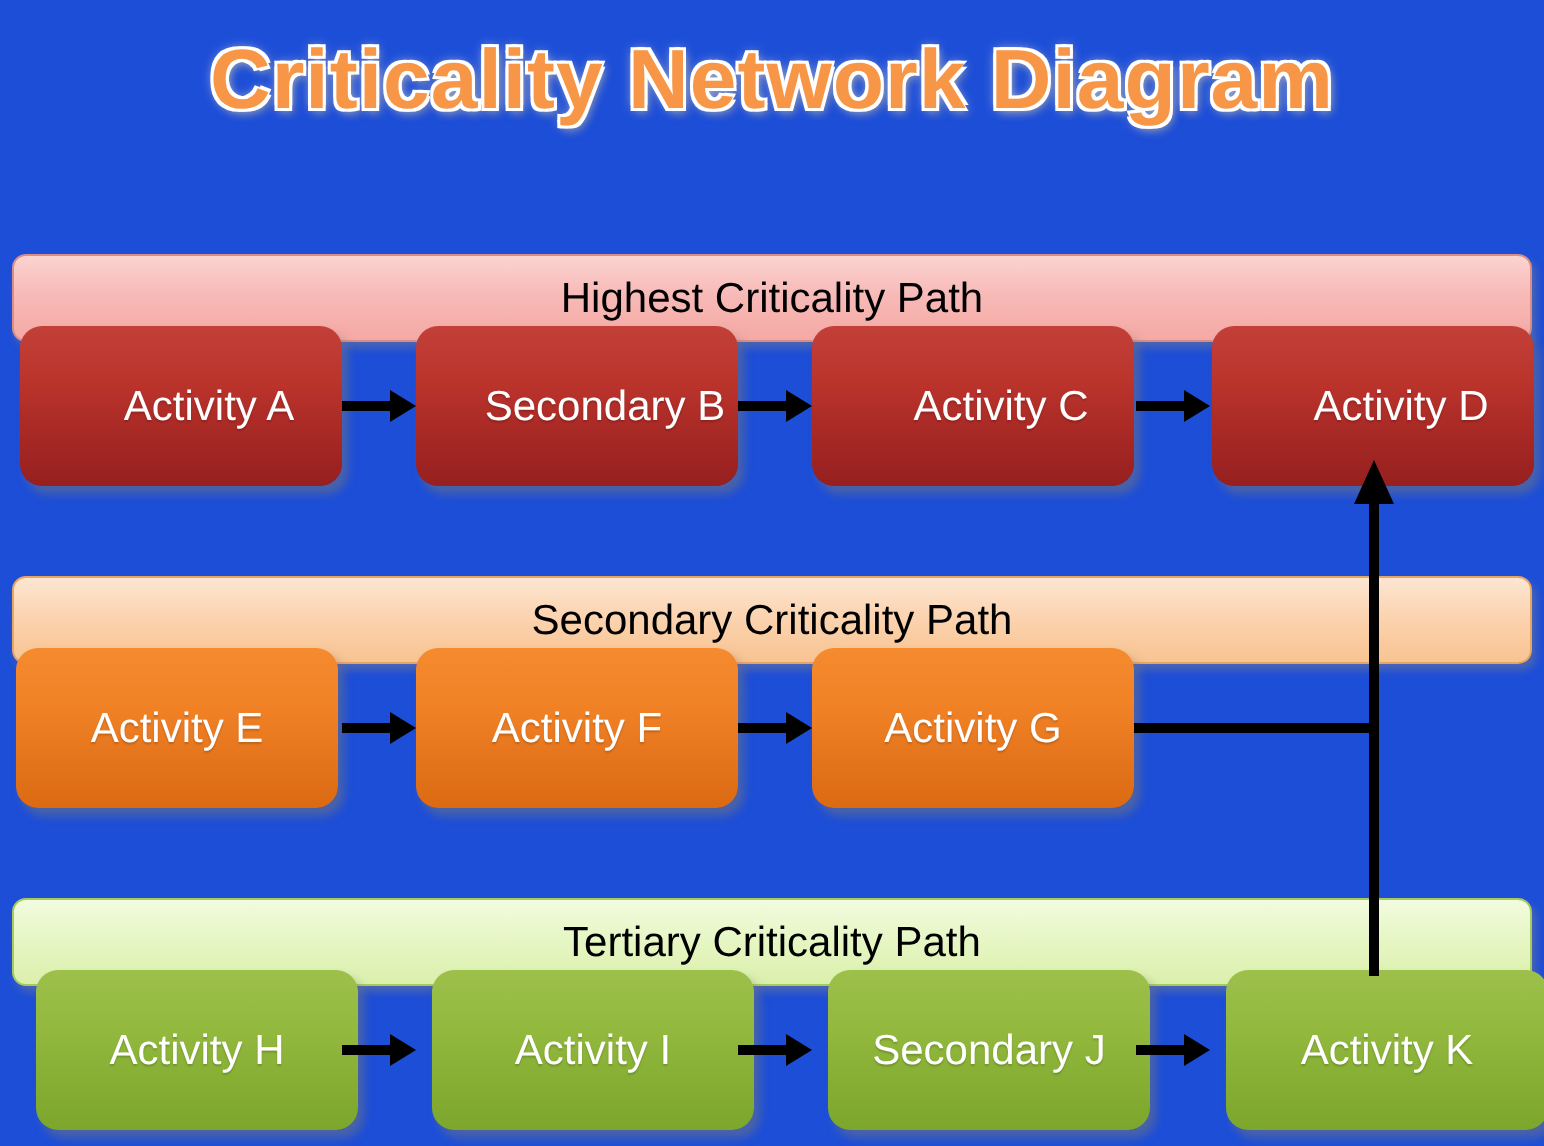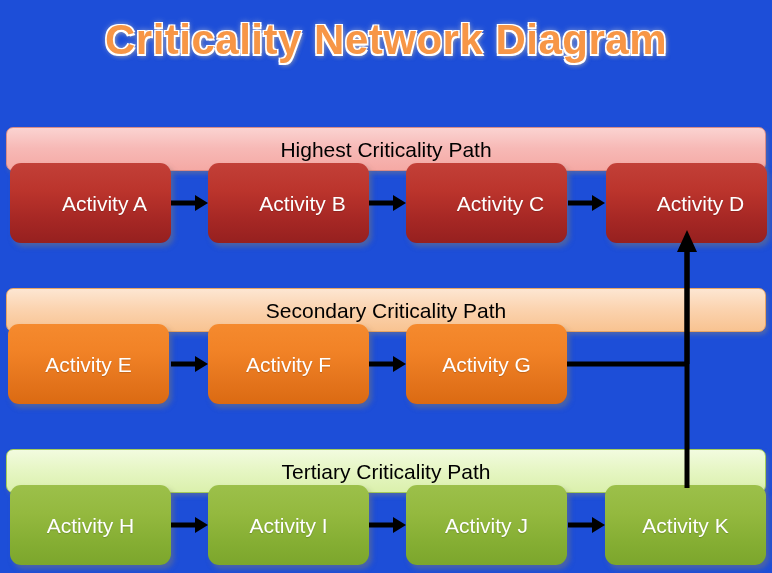"Activity B" span.node-label { text: Activity -> Secondary }
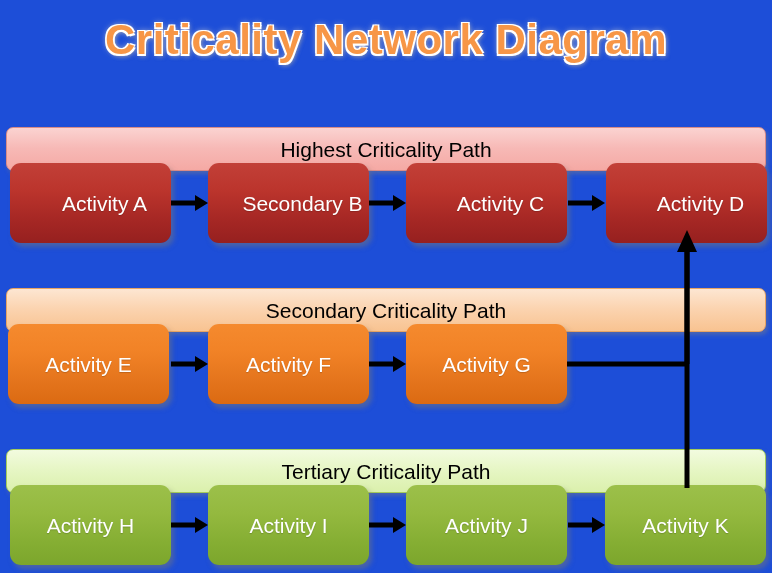"Activity H" .node-green { margin-left: none -> 8px }
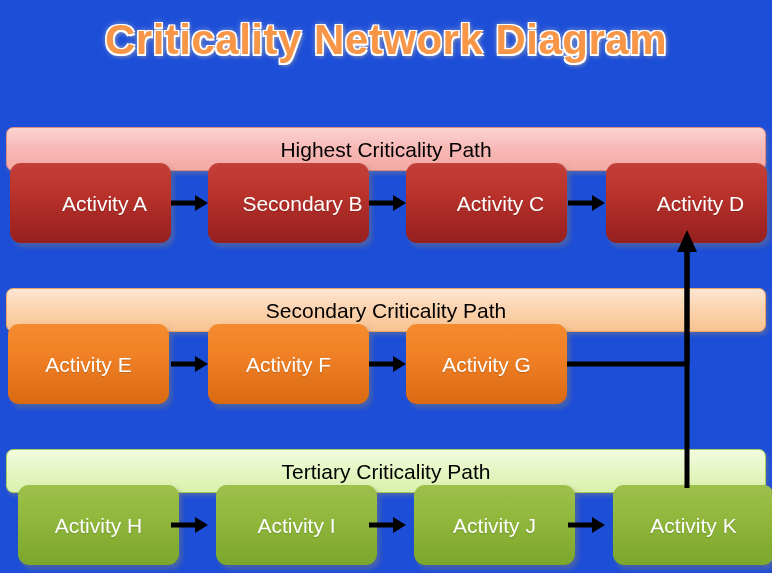"Activity J" span.node-label { text: Activity -> Secondary }
